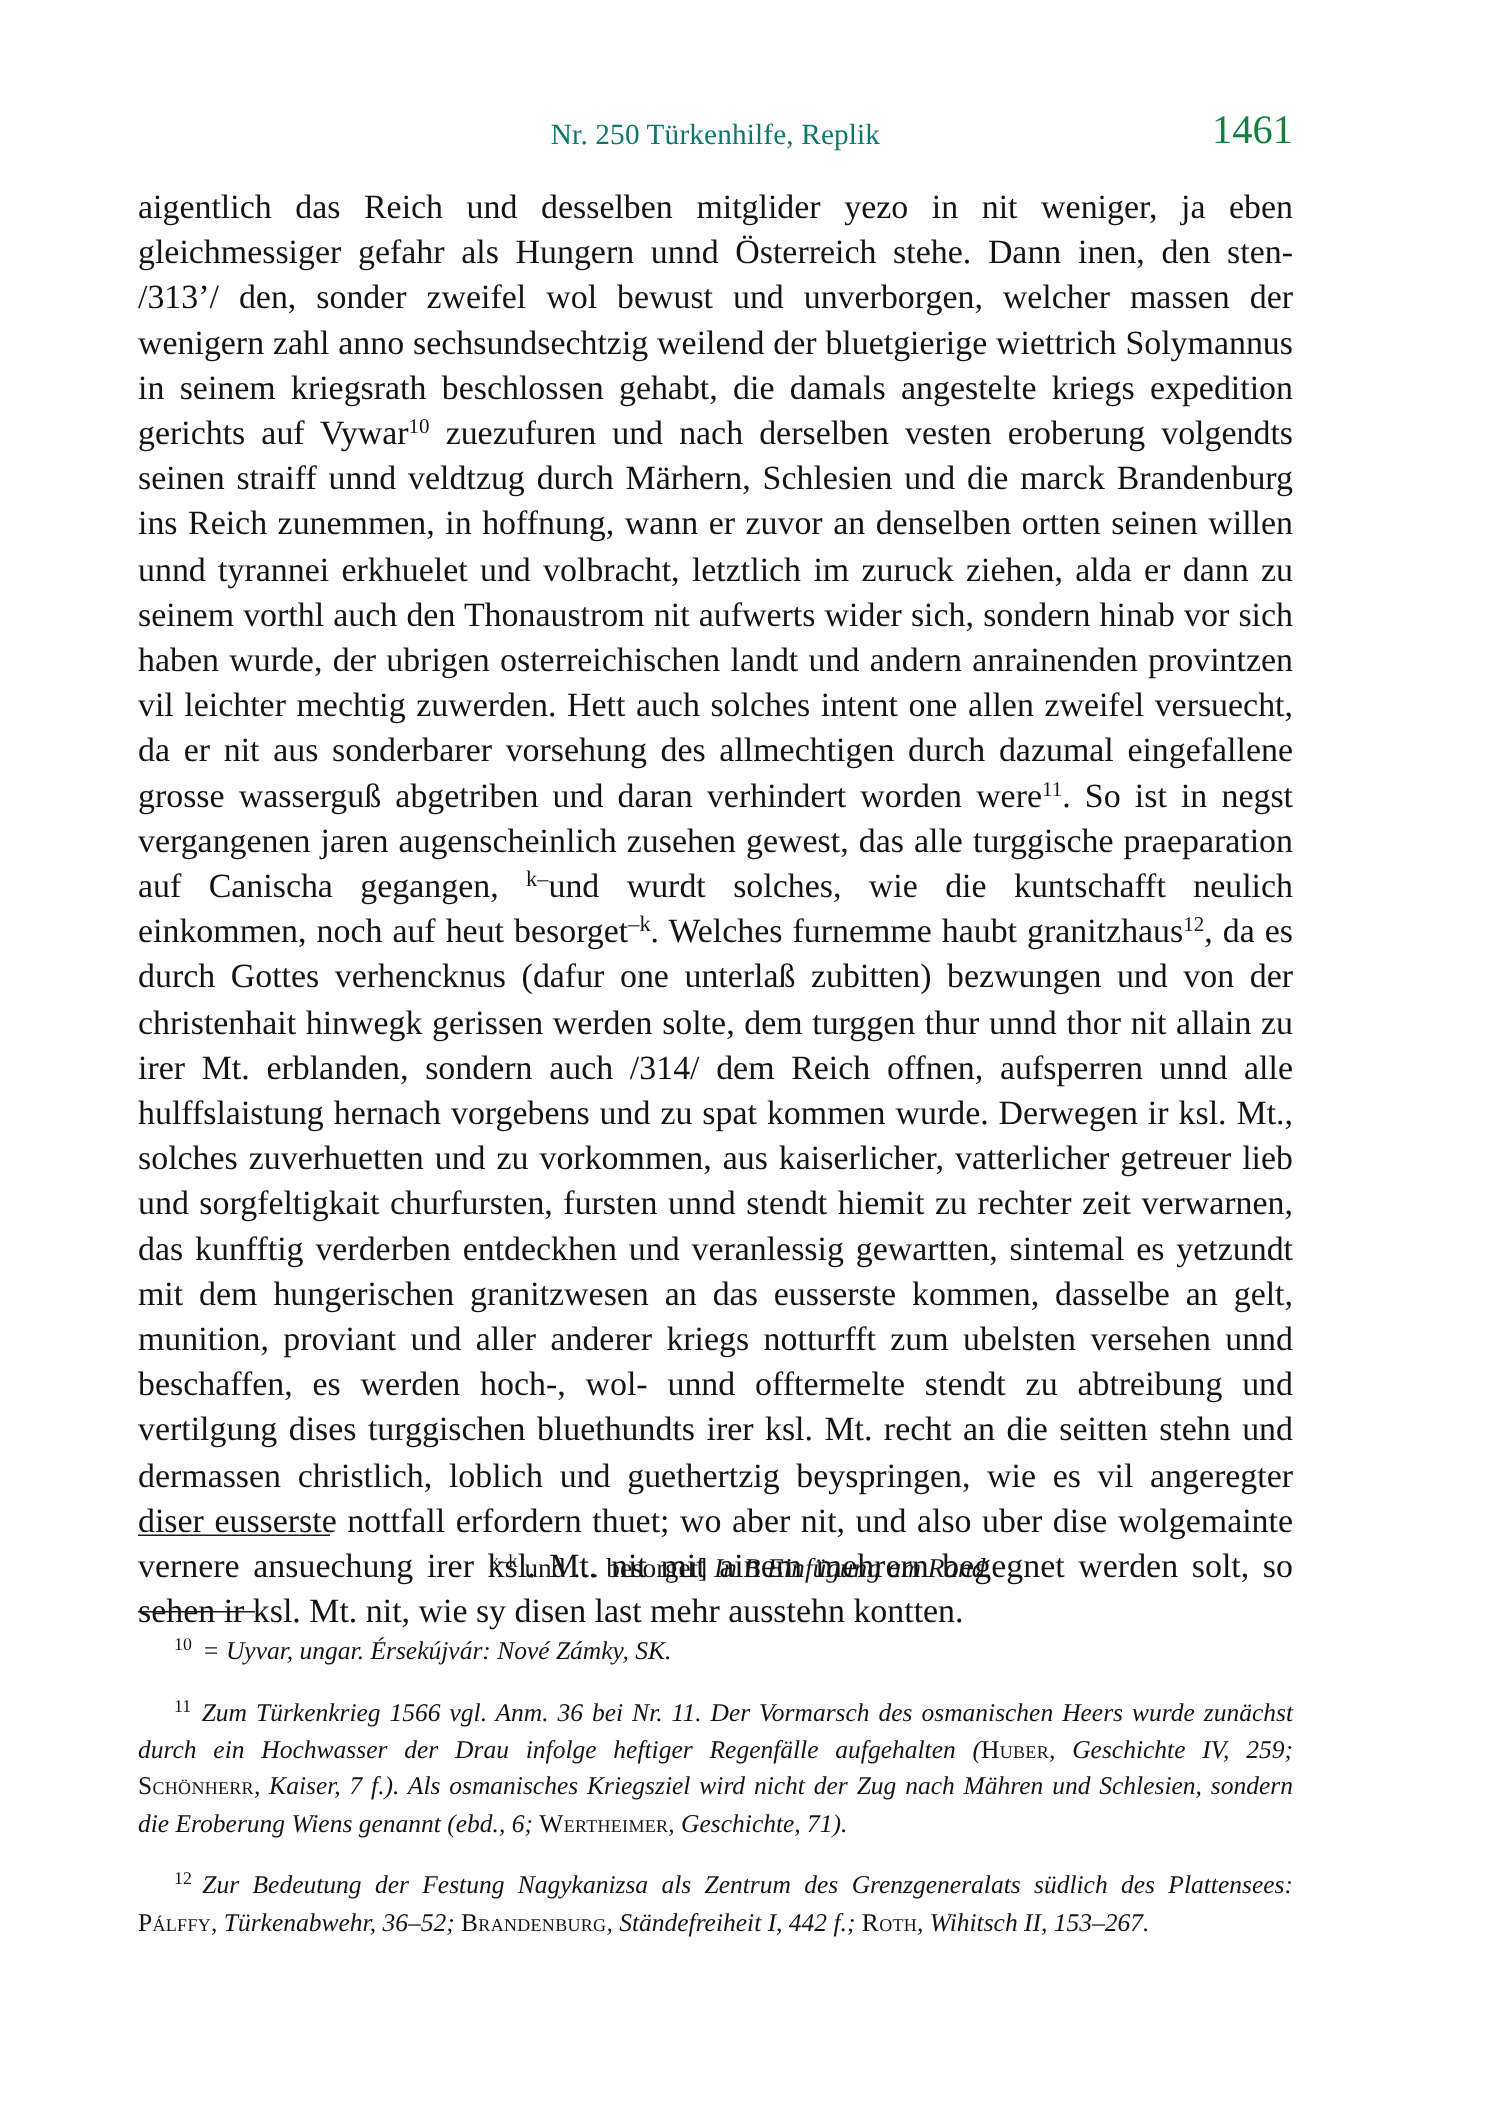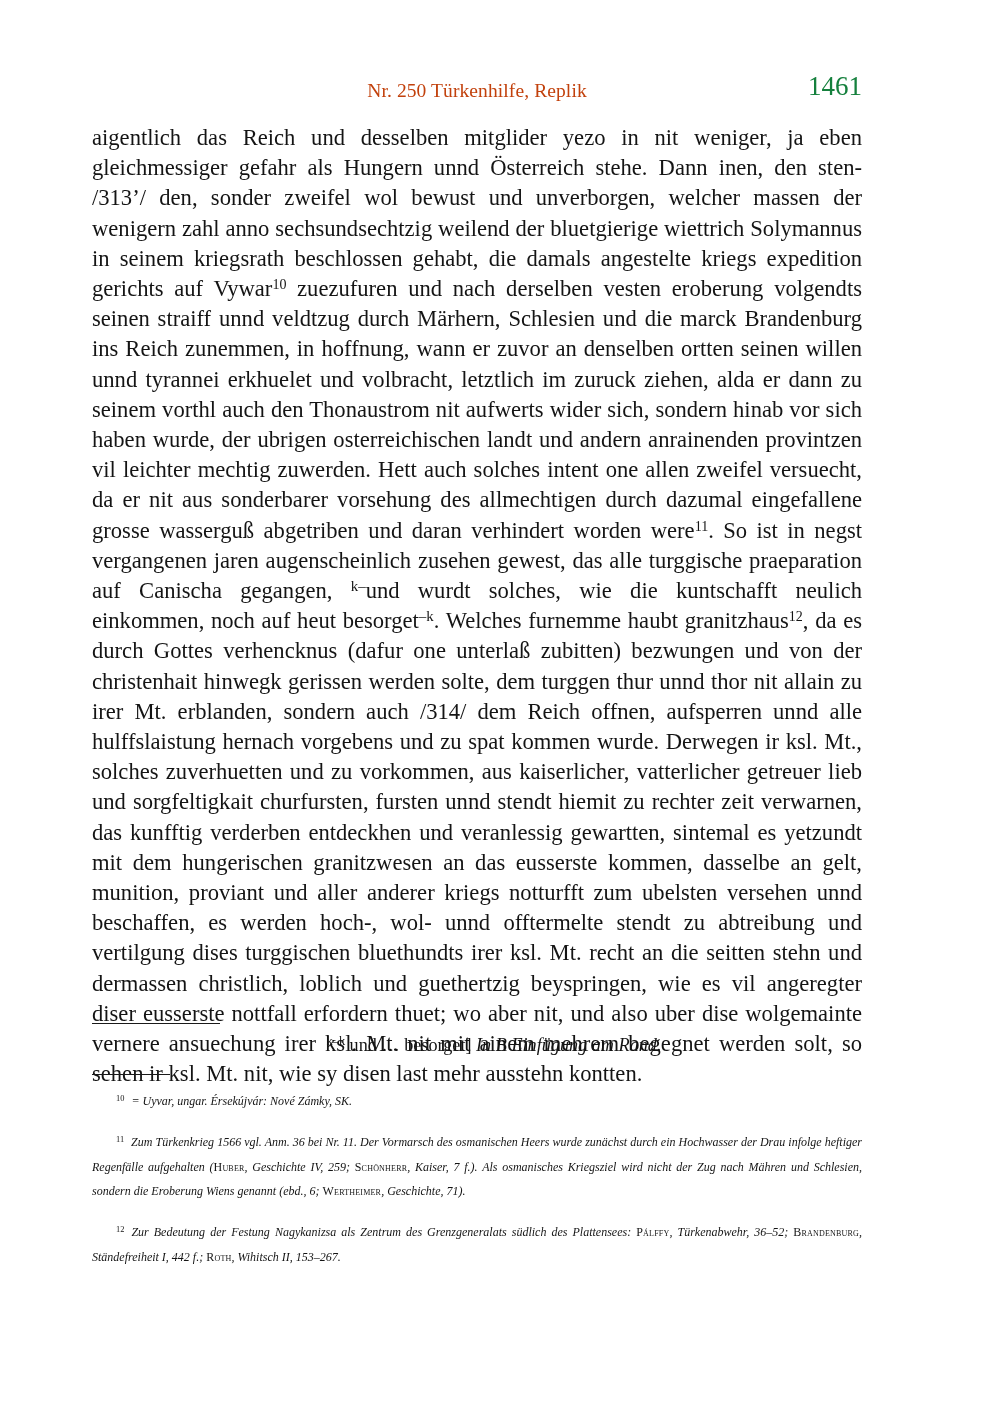"Nr. 250 Türkenhilfe, Replik" .rh-title { color: #c2410c -> #0f766e }
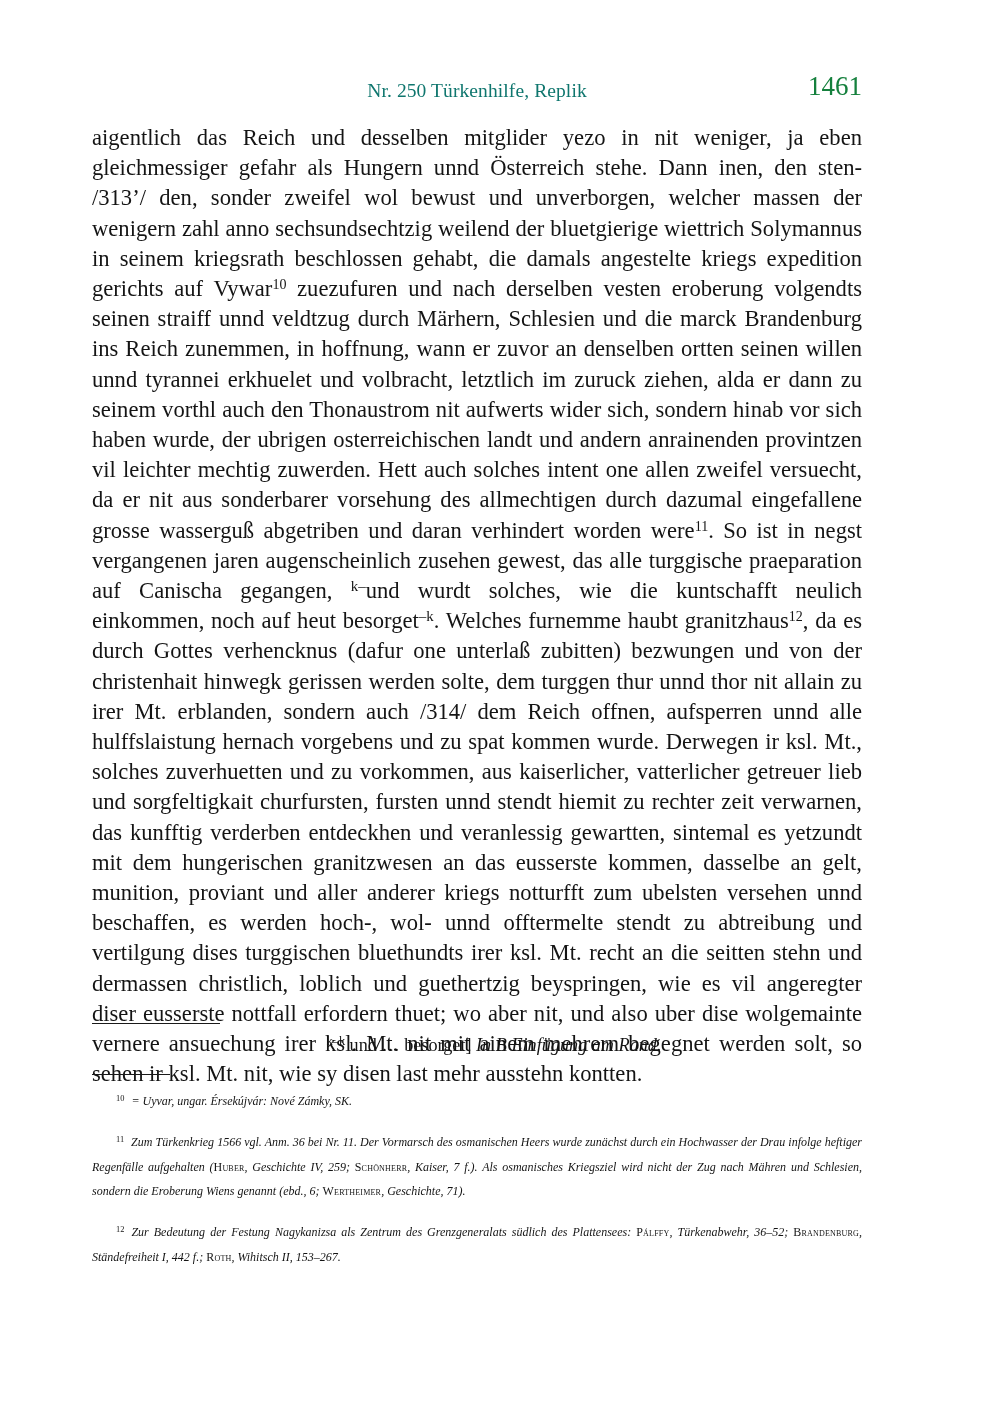"10 = Uyvar, ungar. Érsekújvár:" .footnotes { font-size: 12px -> 17px }
